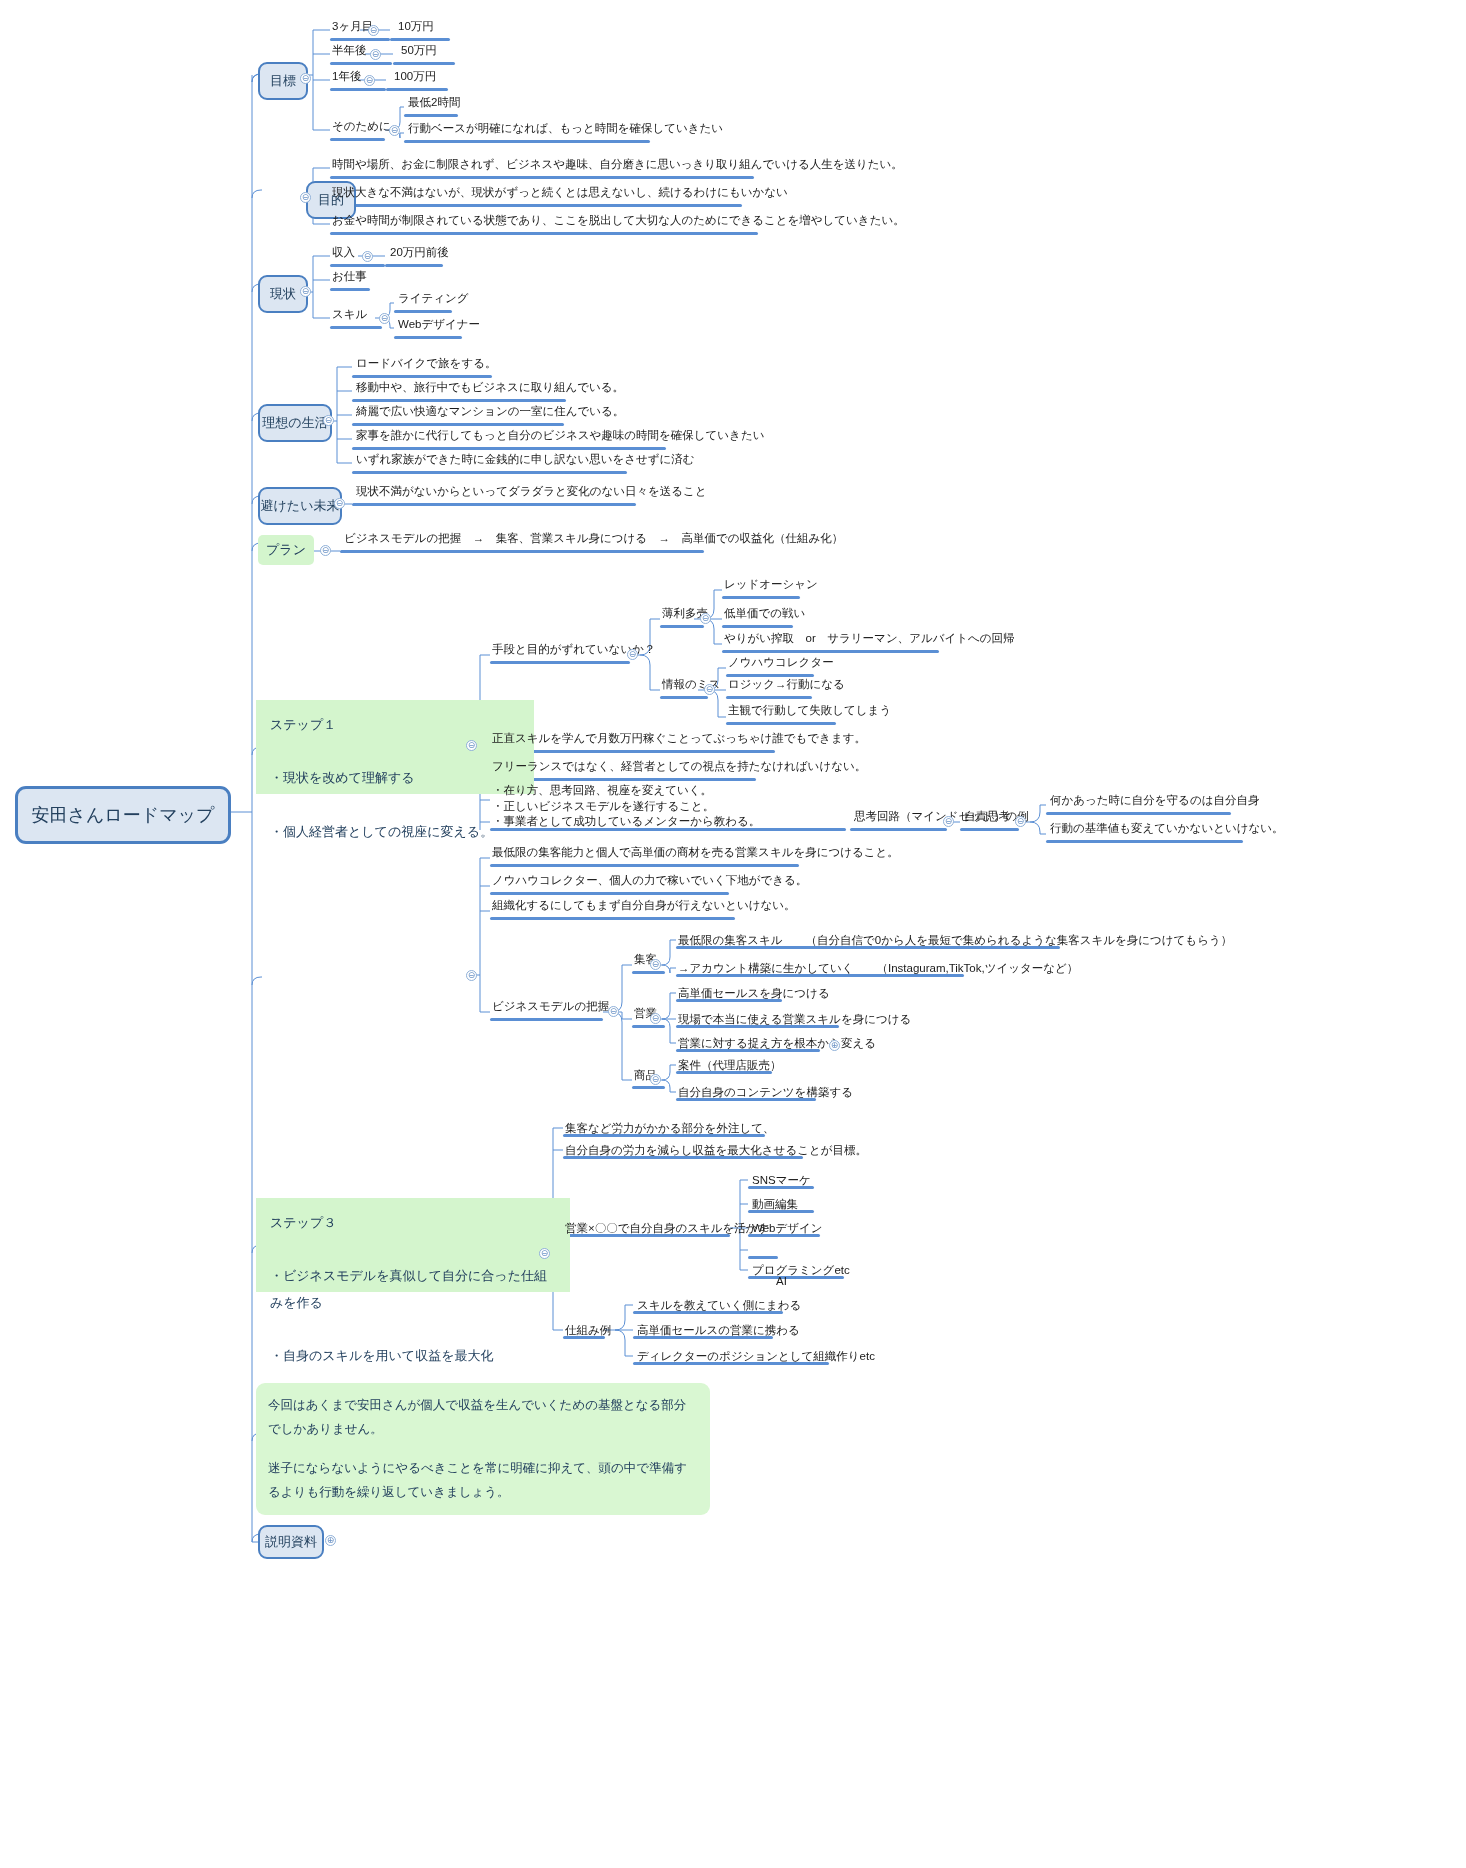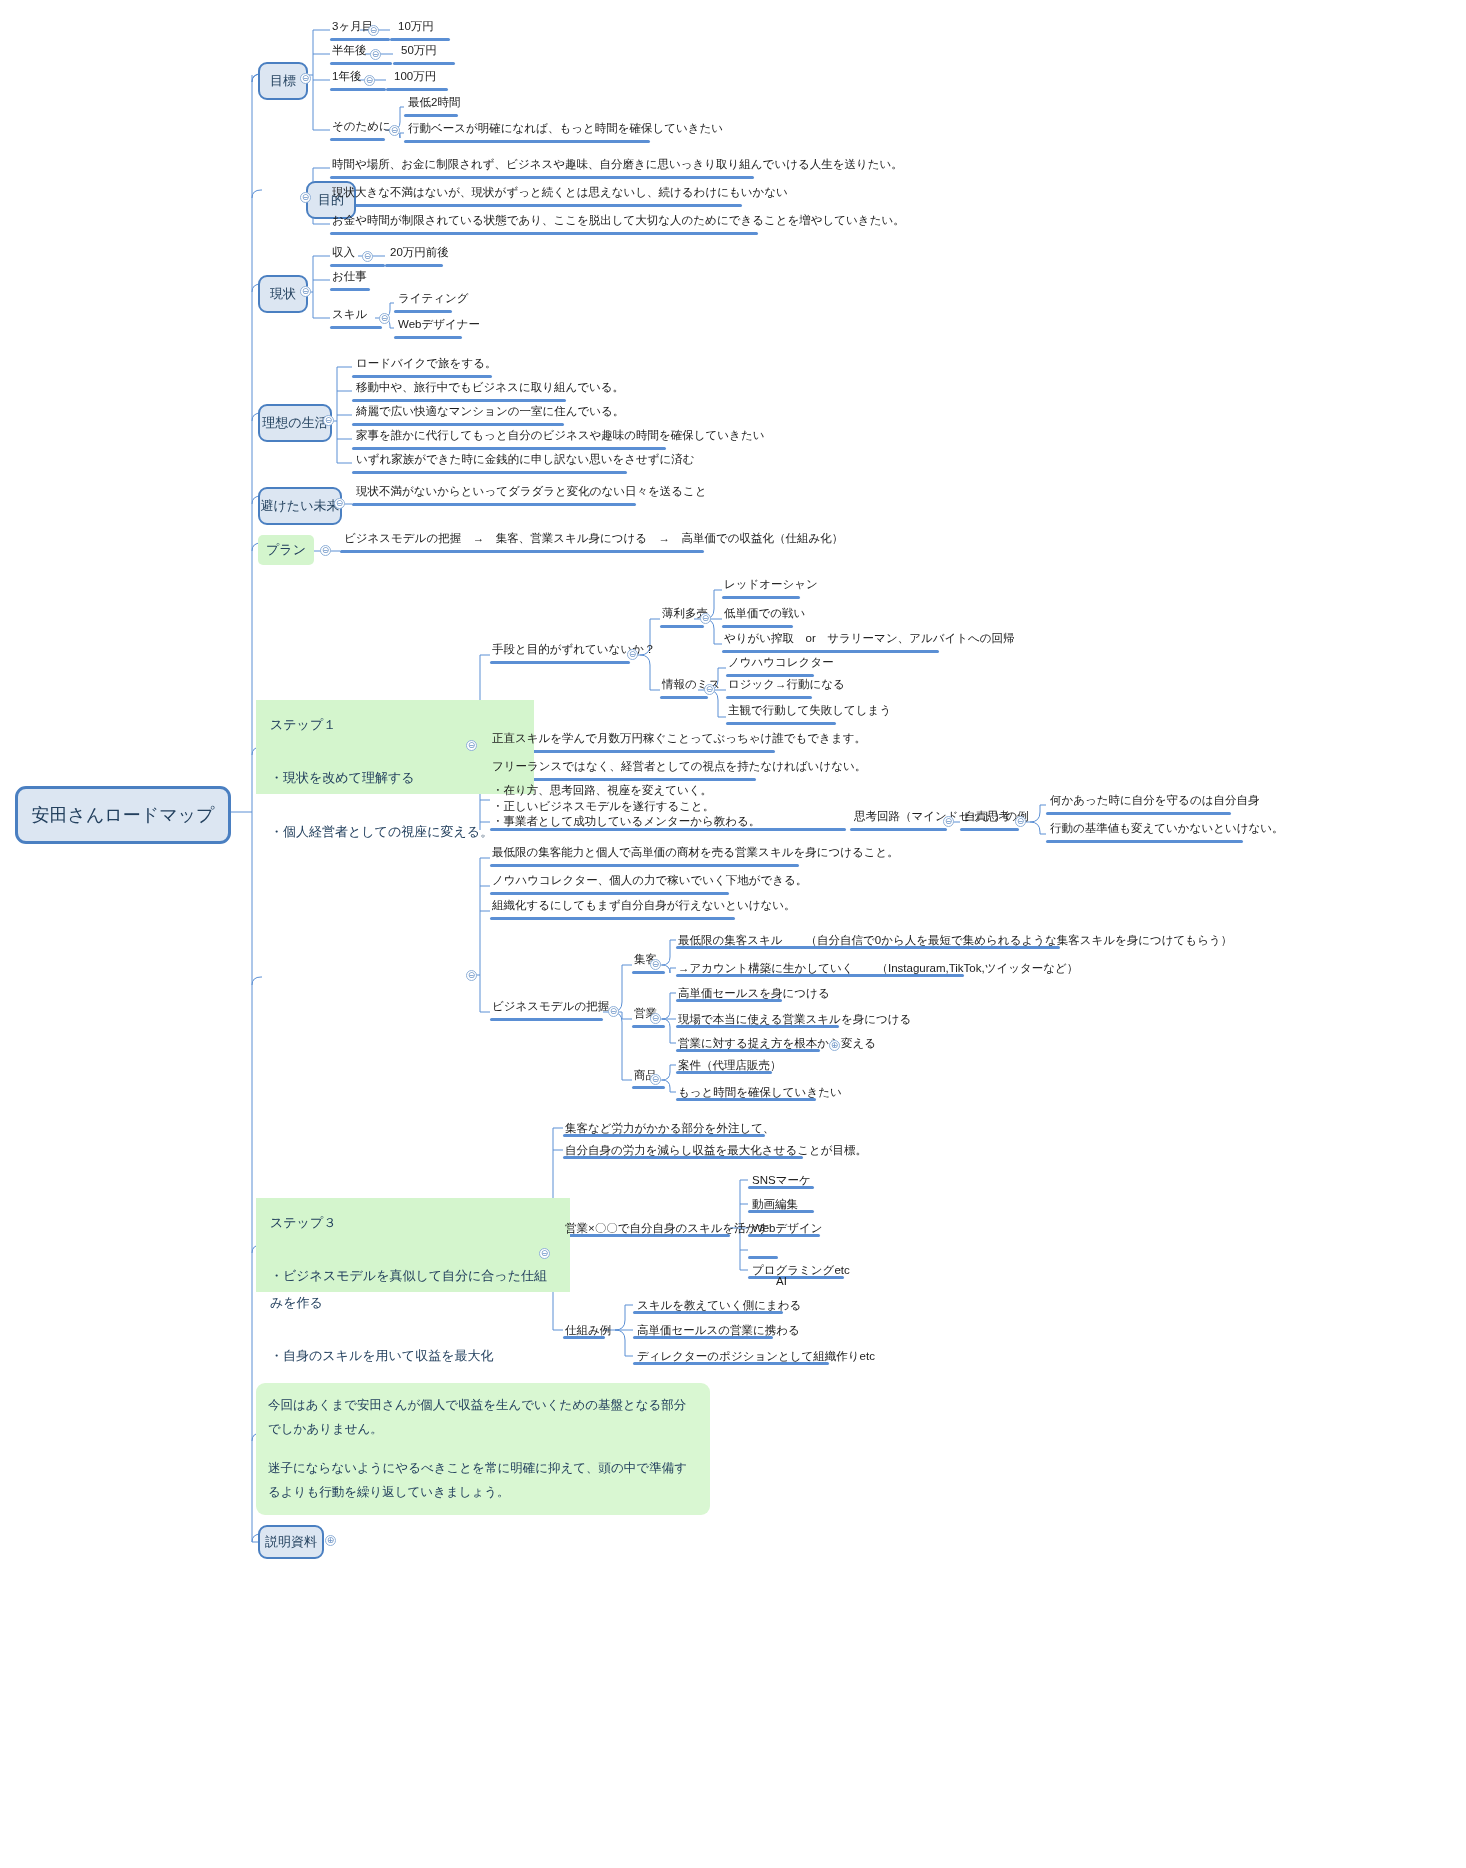"もっと時間を確保していきたい" span.txt { text: もっと時間を確保していきたい -> 自分自身のコンテンツを構築する }
